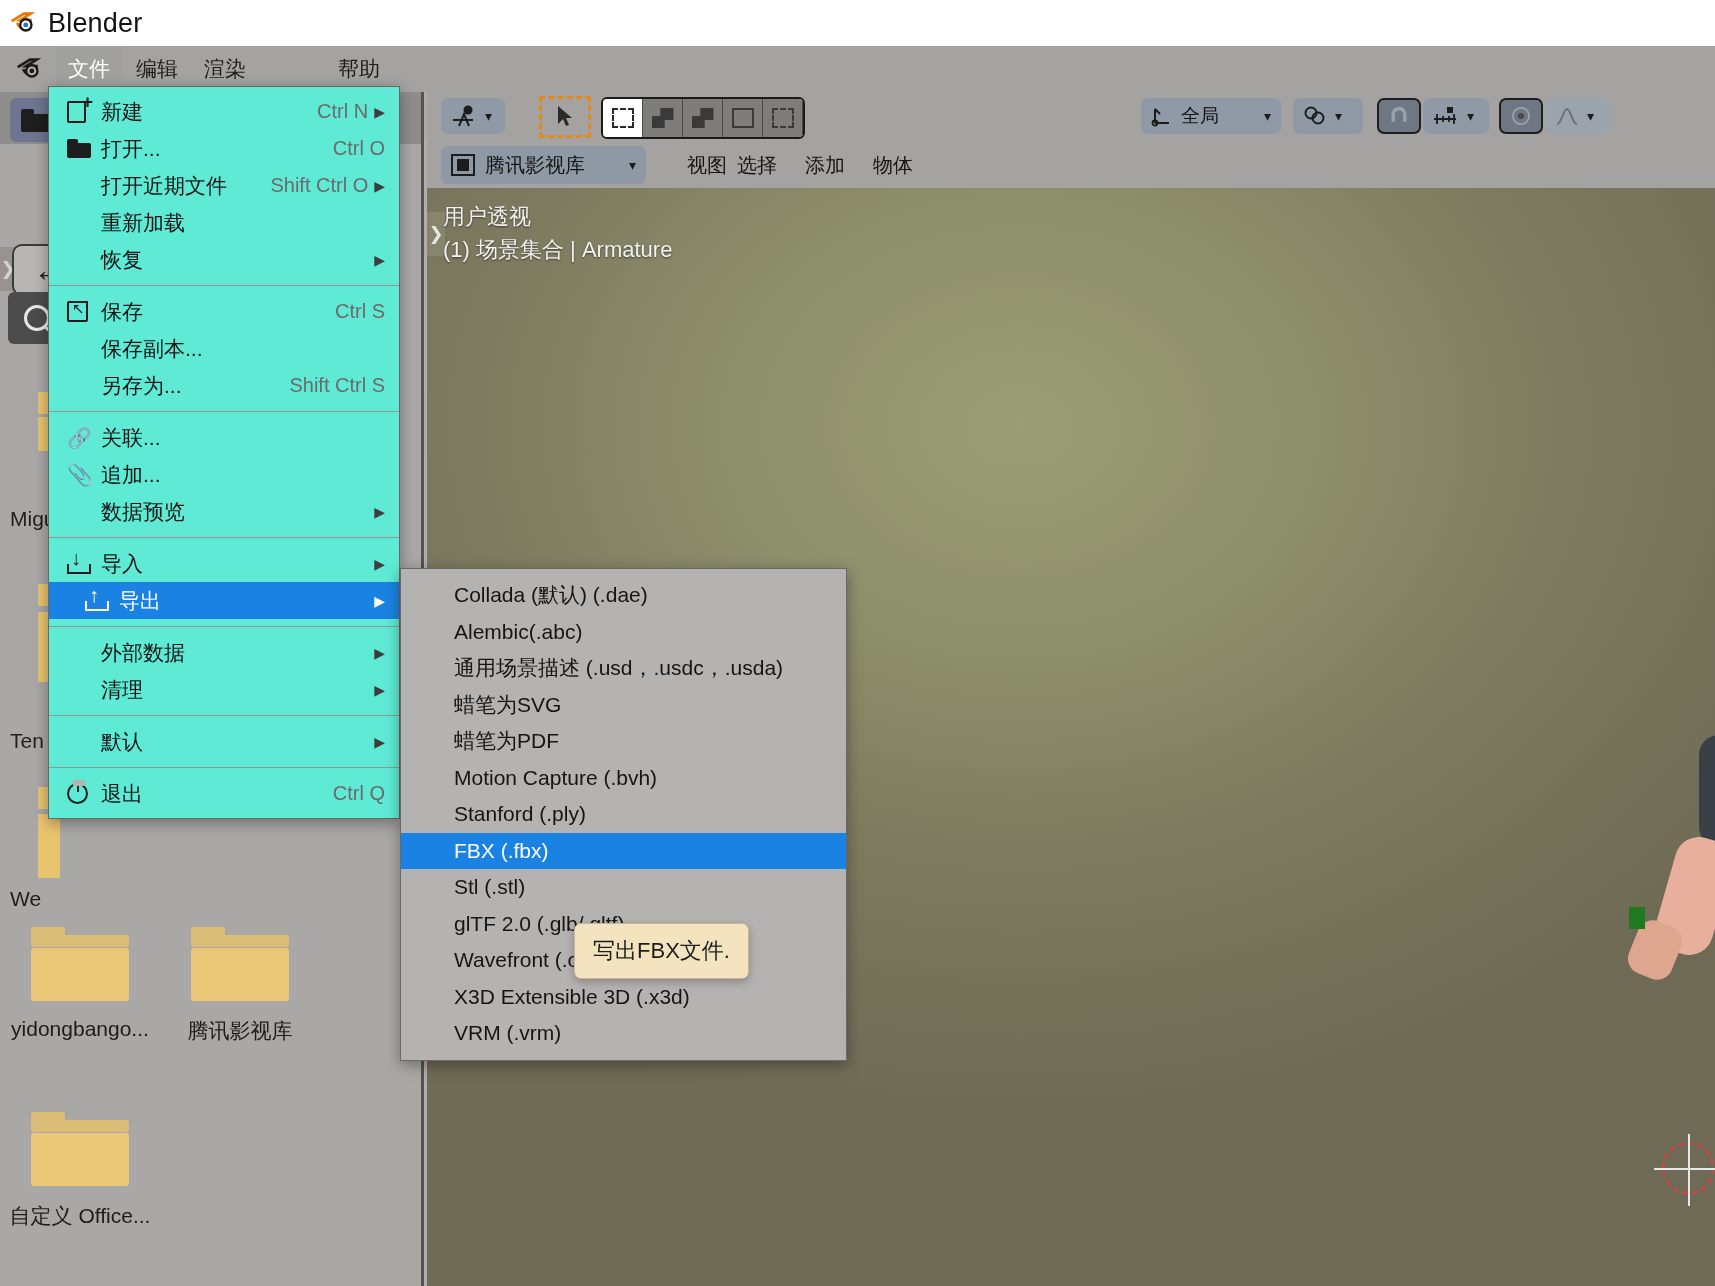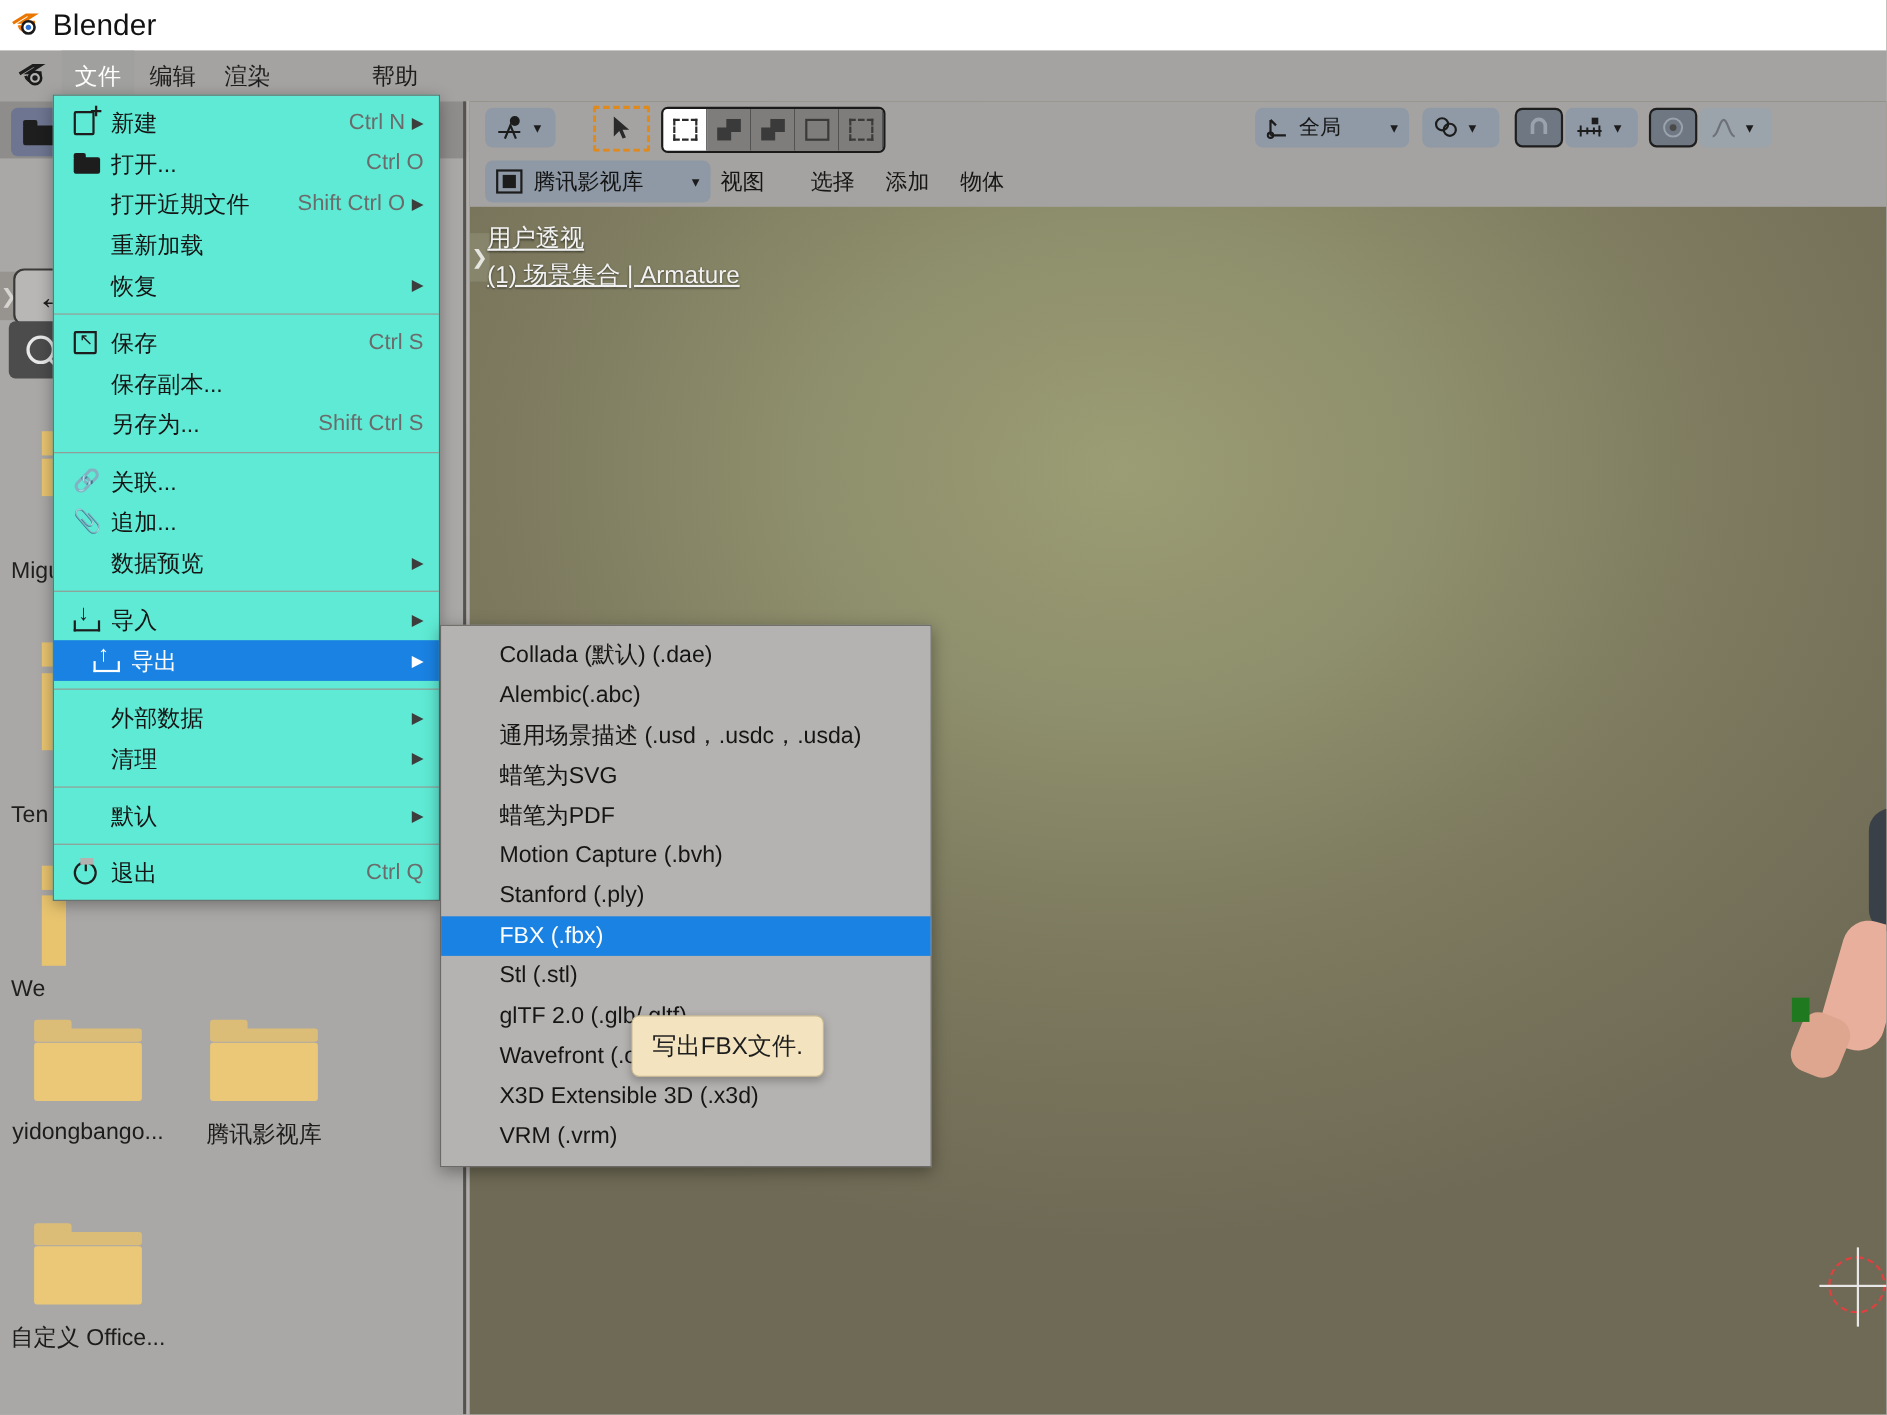"视图" div.vp-menu { left: 216px -> 248px }
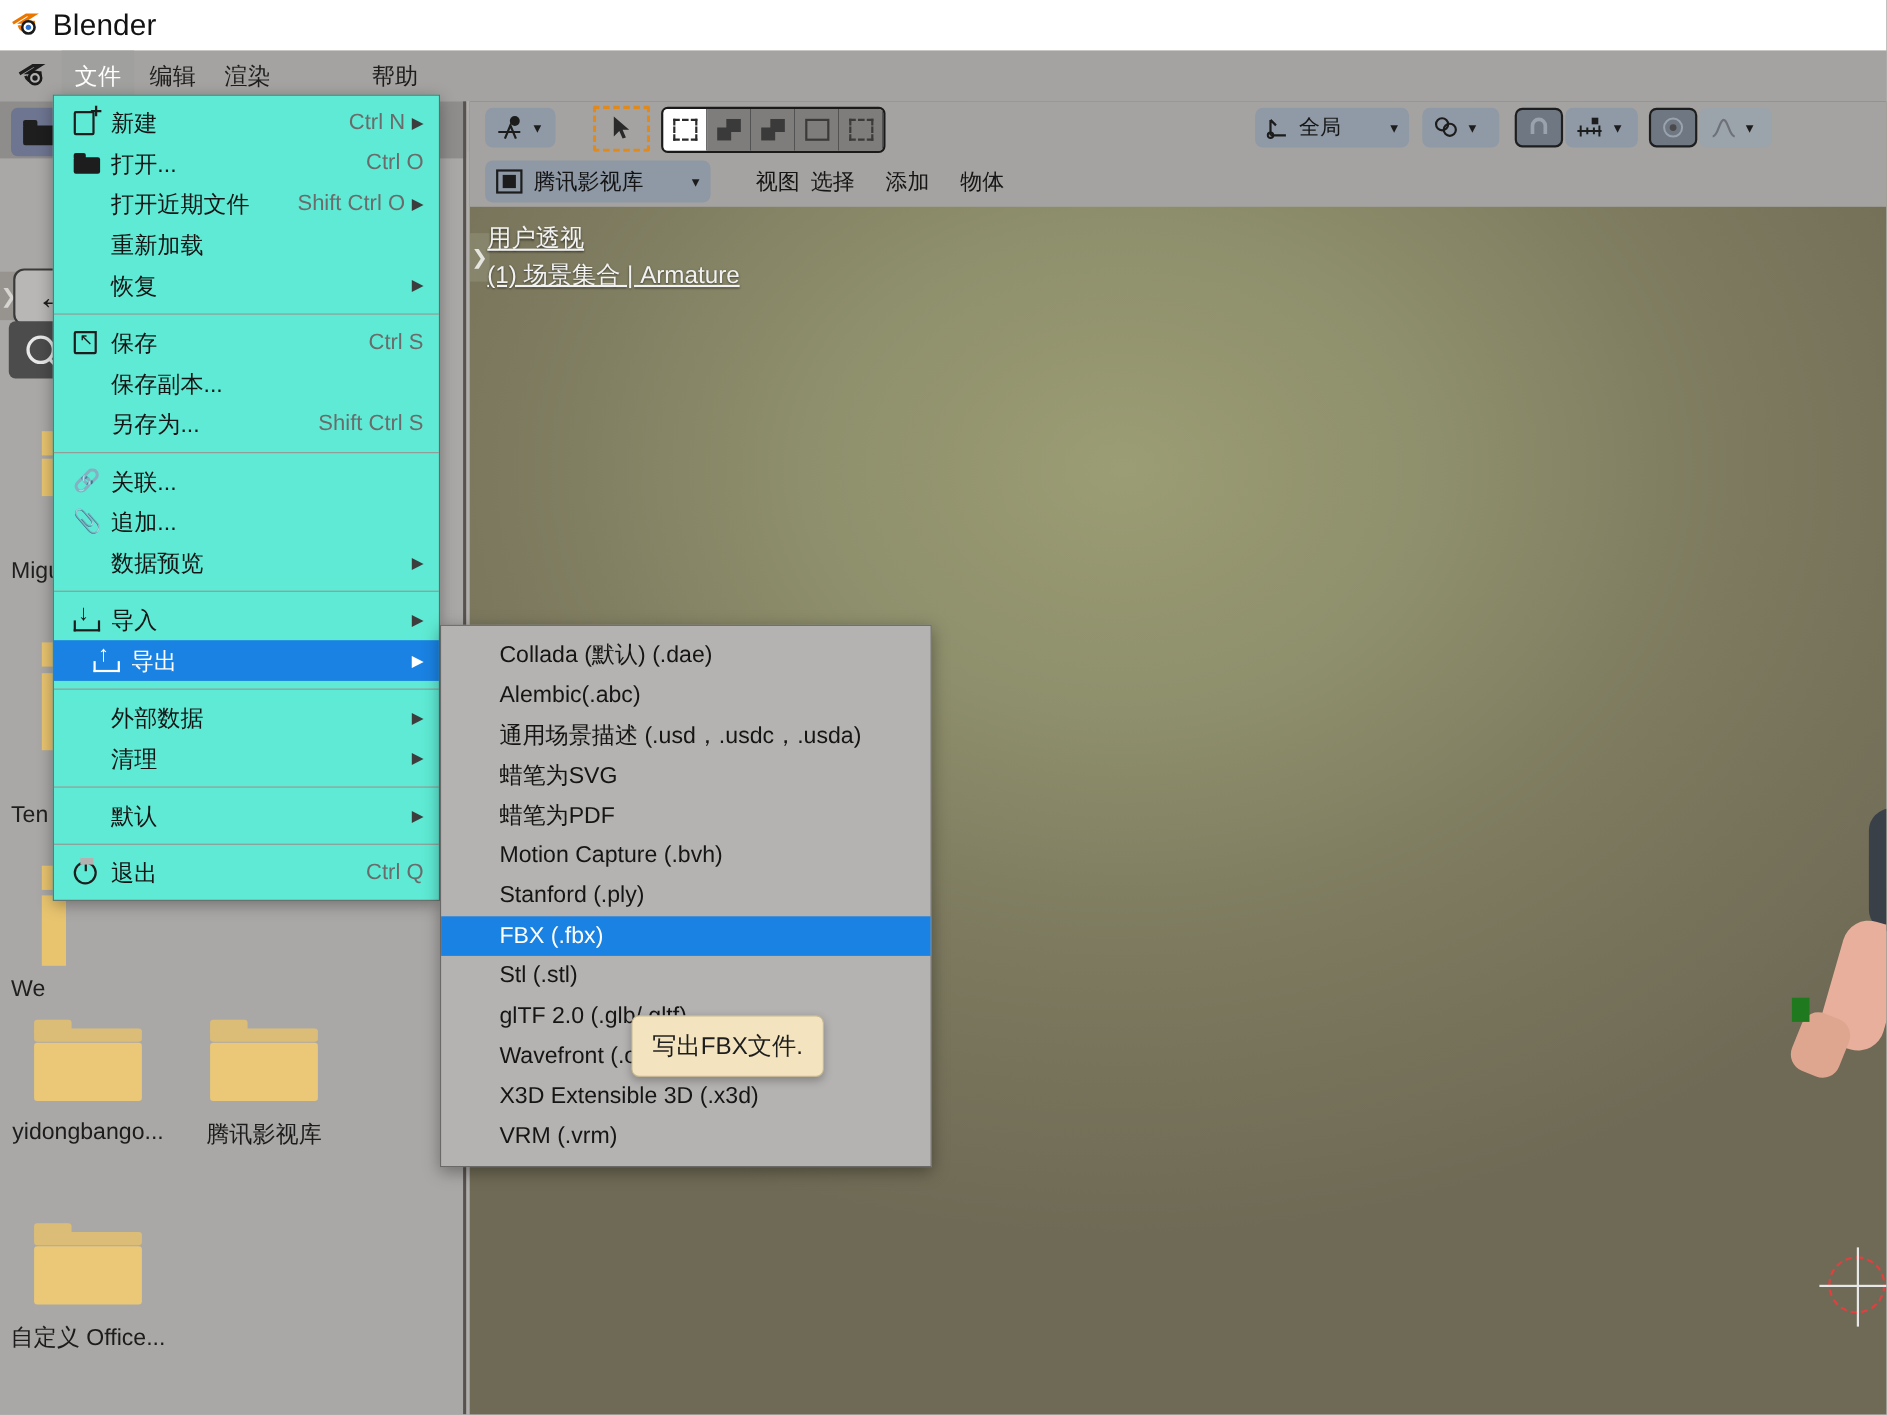"用户透视" .vp-overlay-text { text-decoration: underline -> none }
